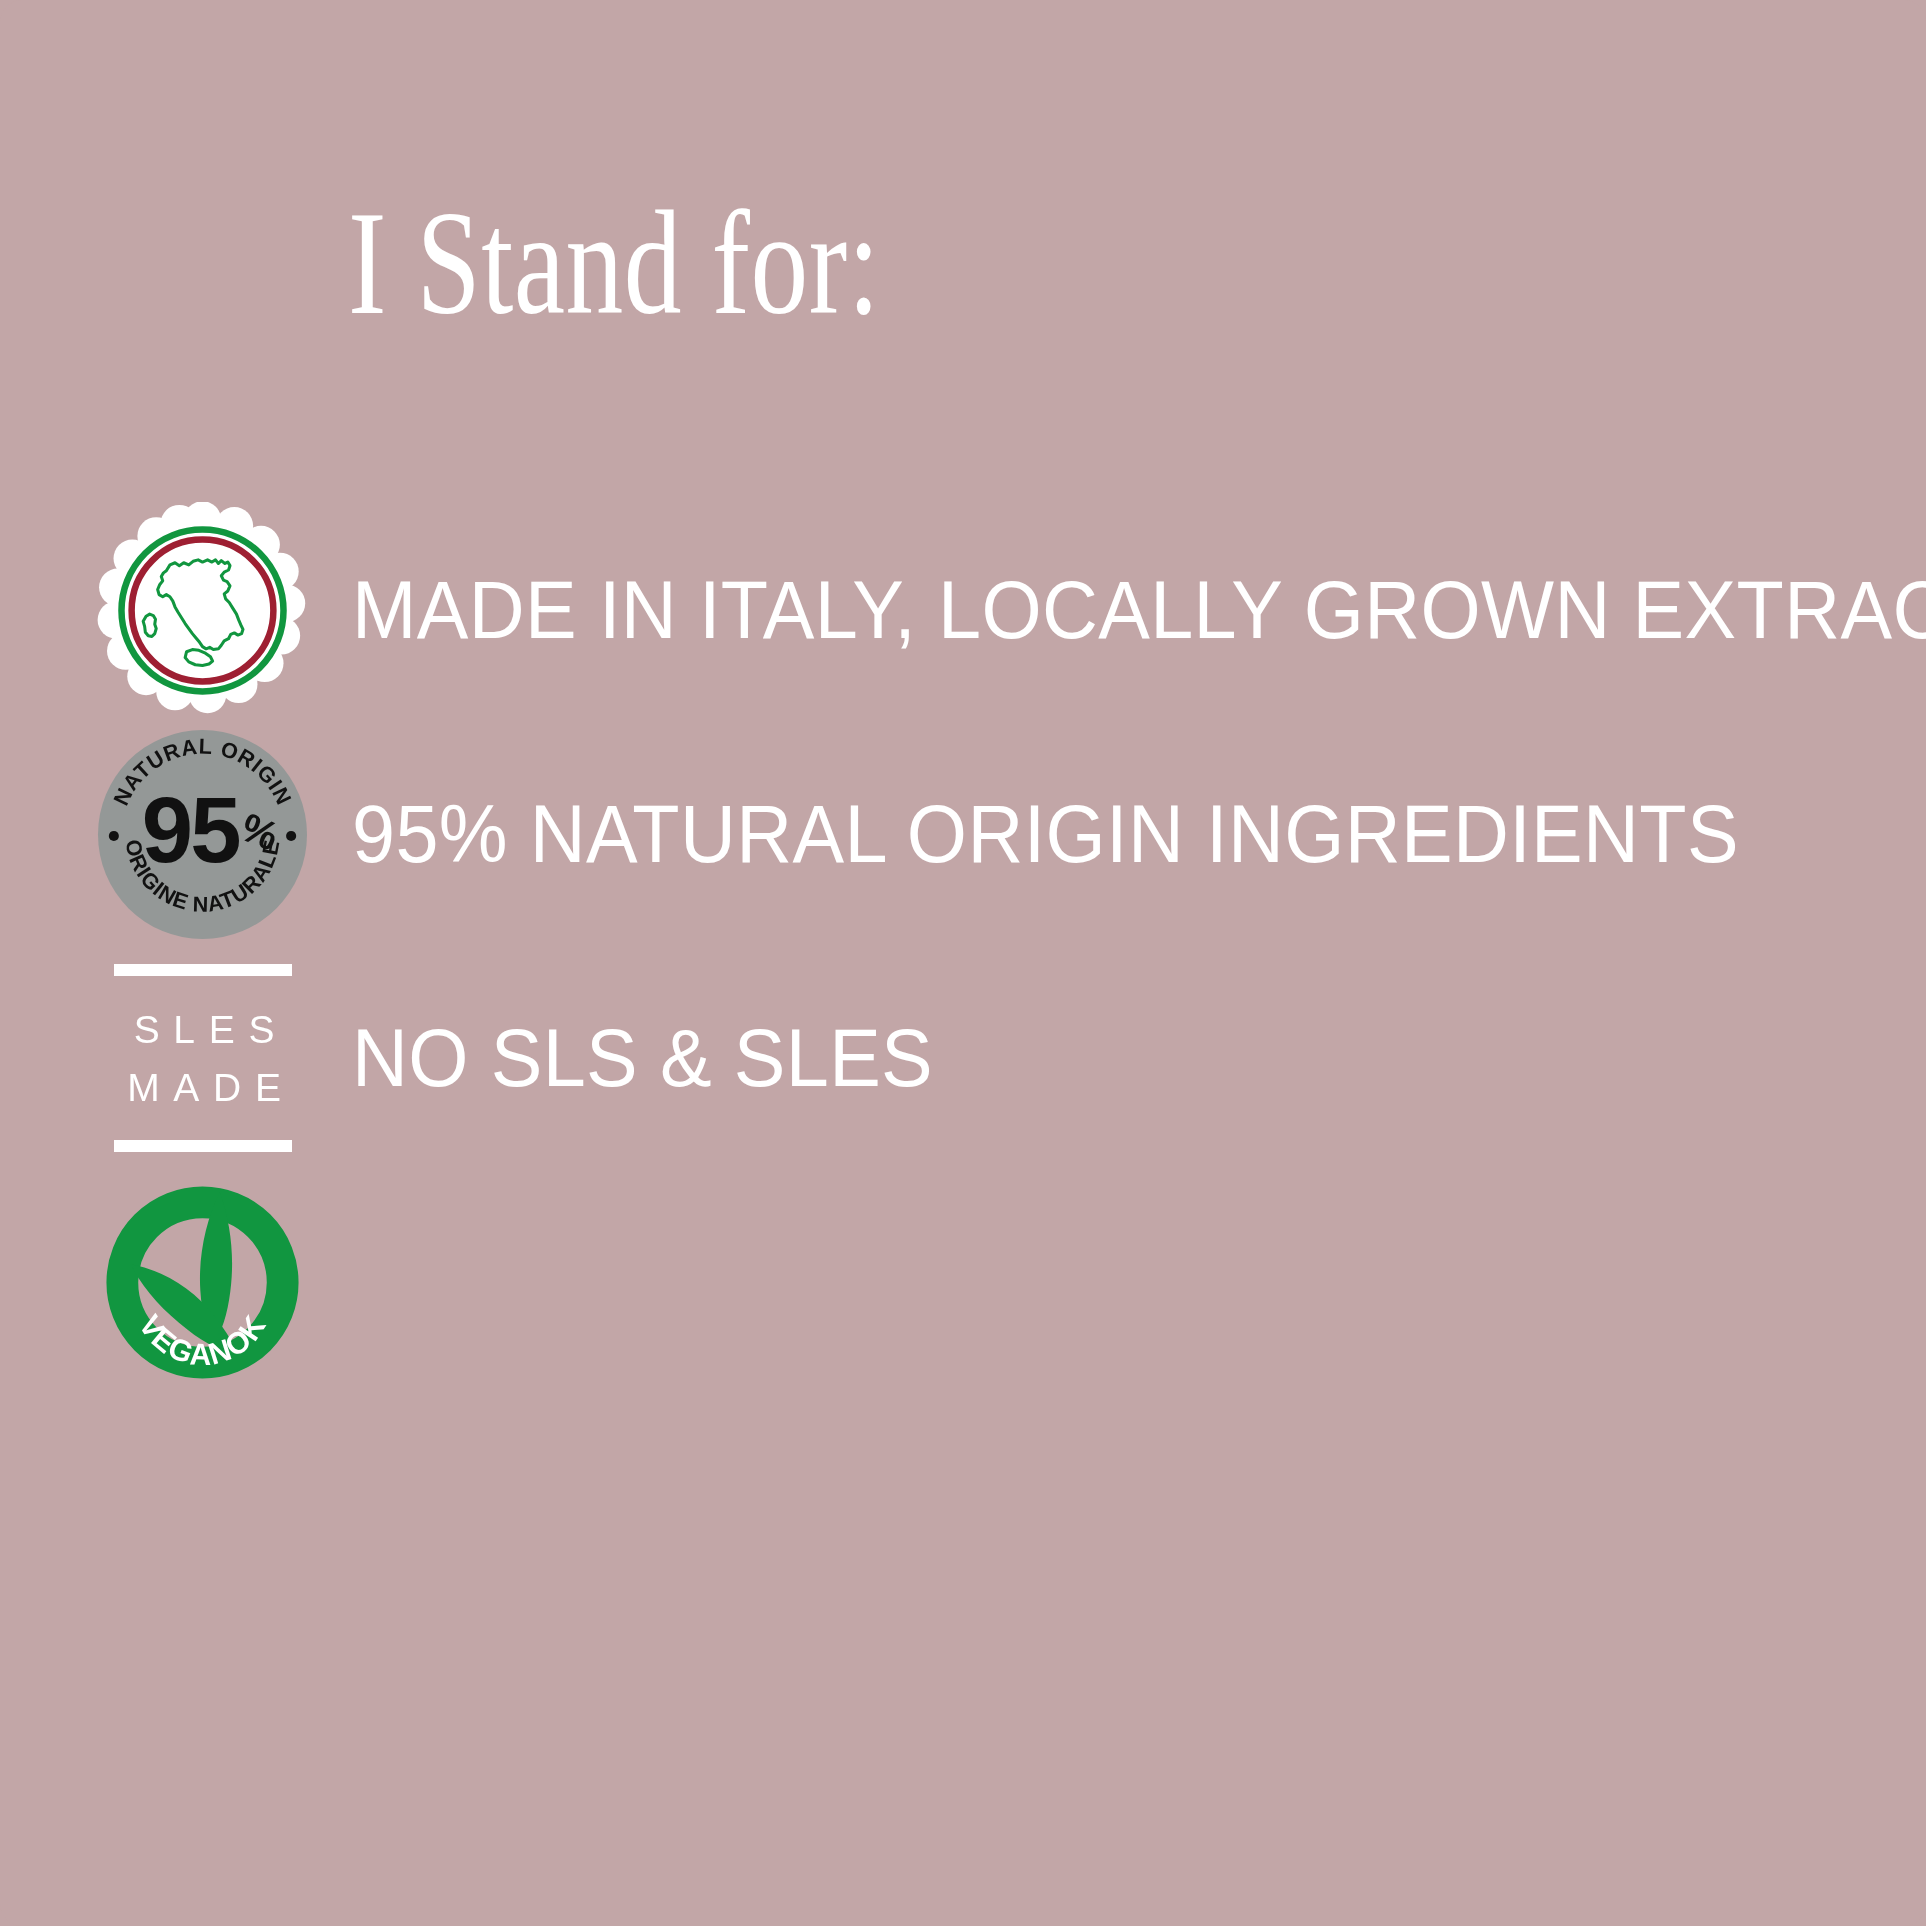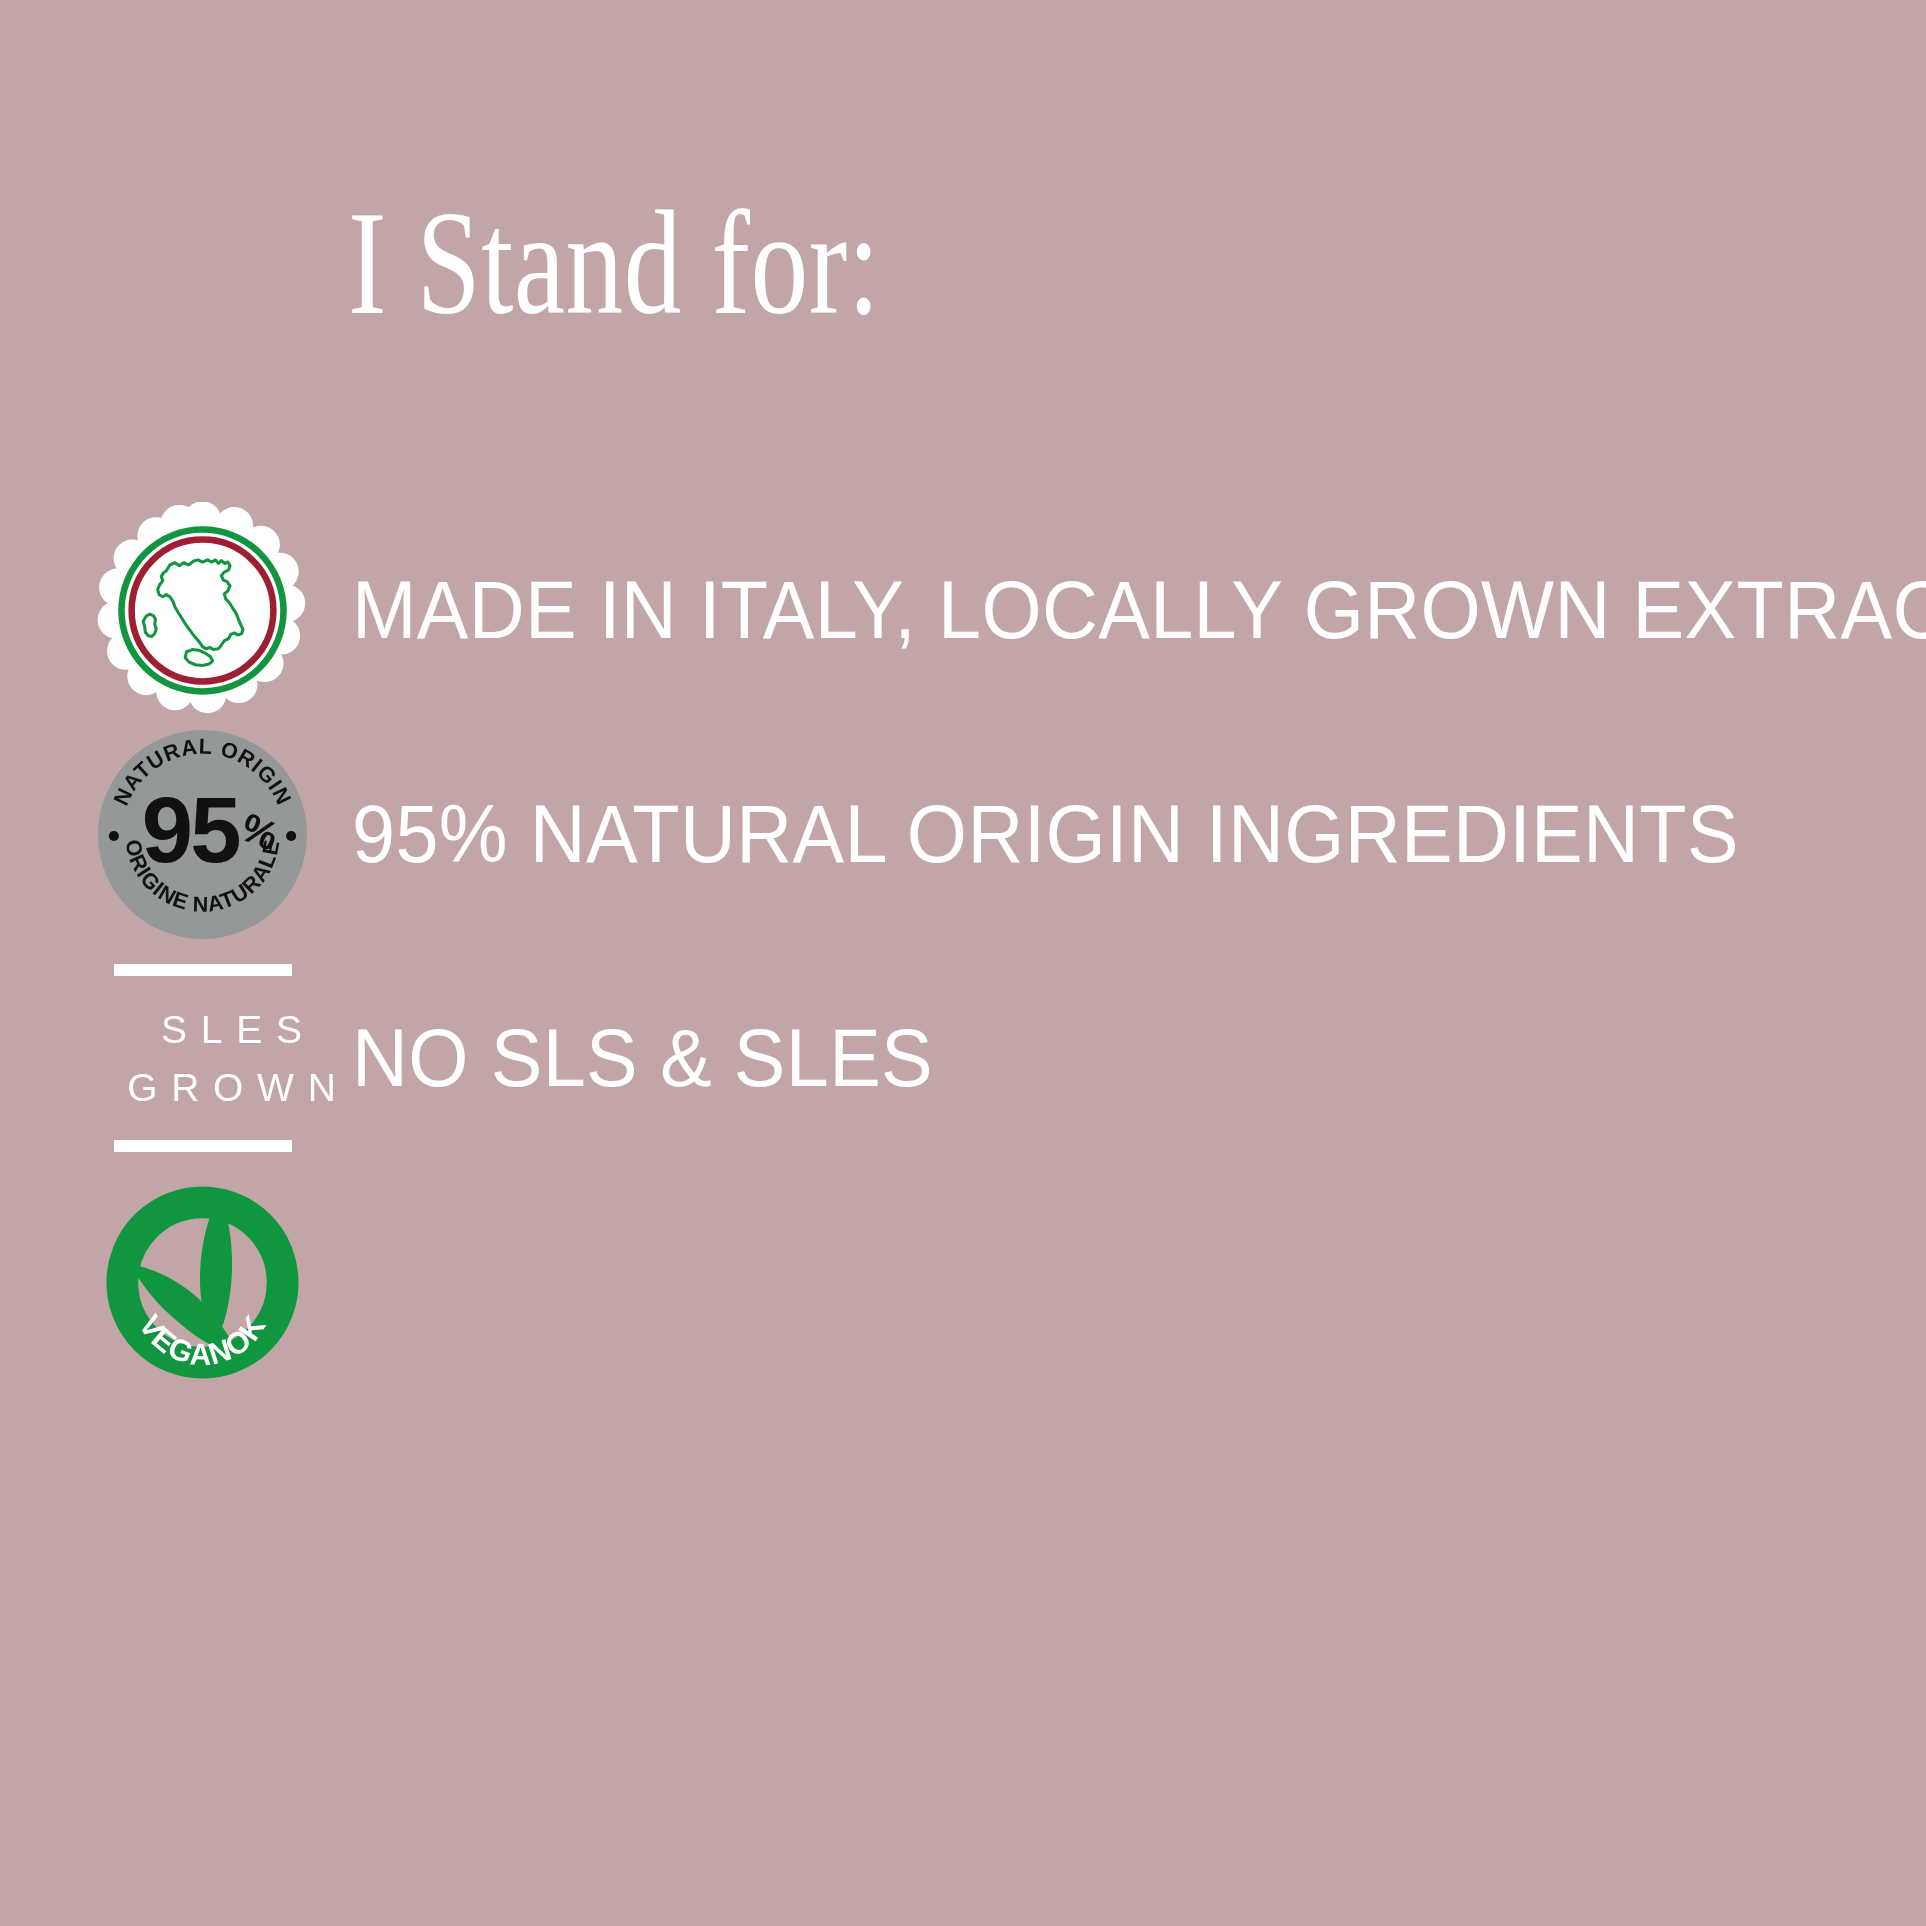"GROWN" div { text: GROWN -> MADE }
